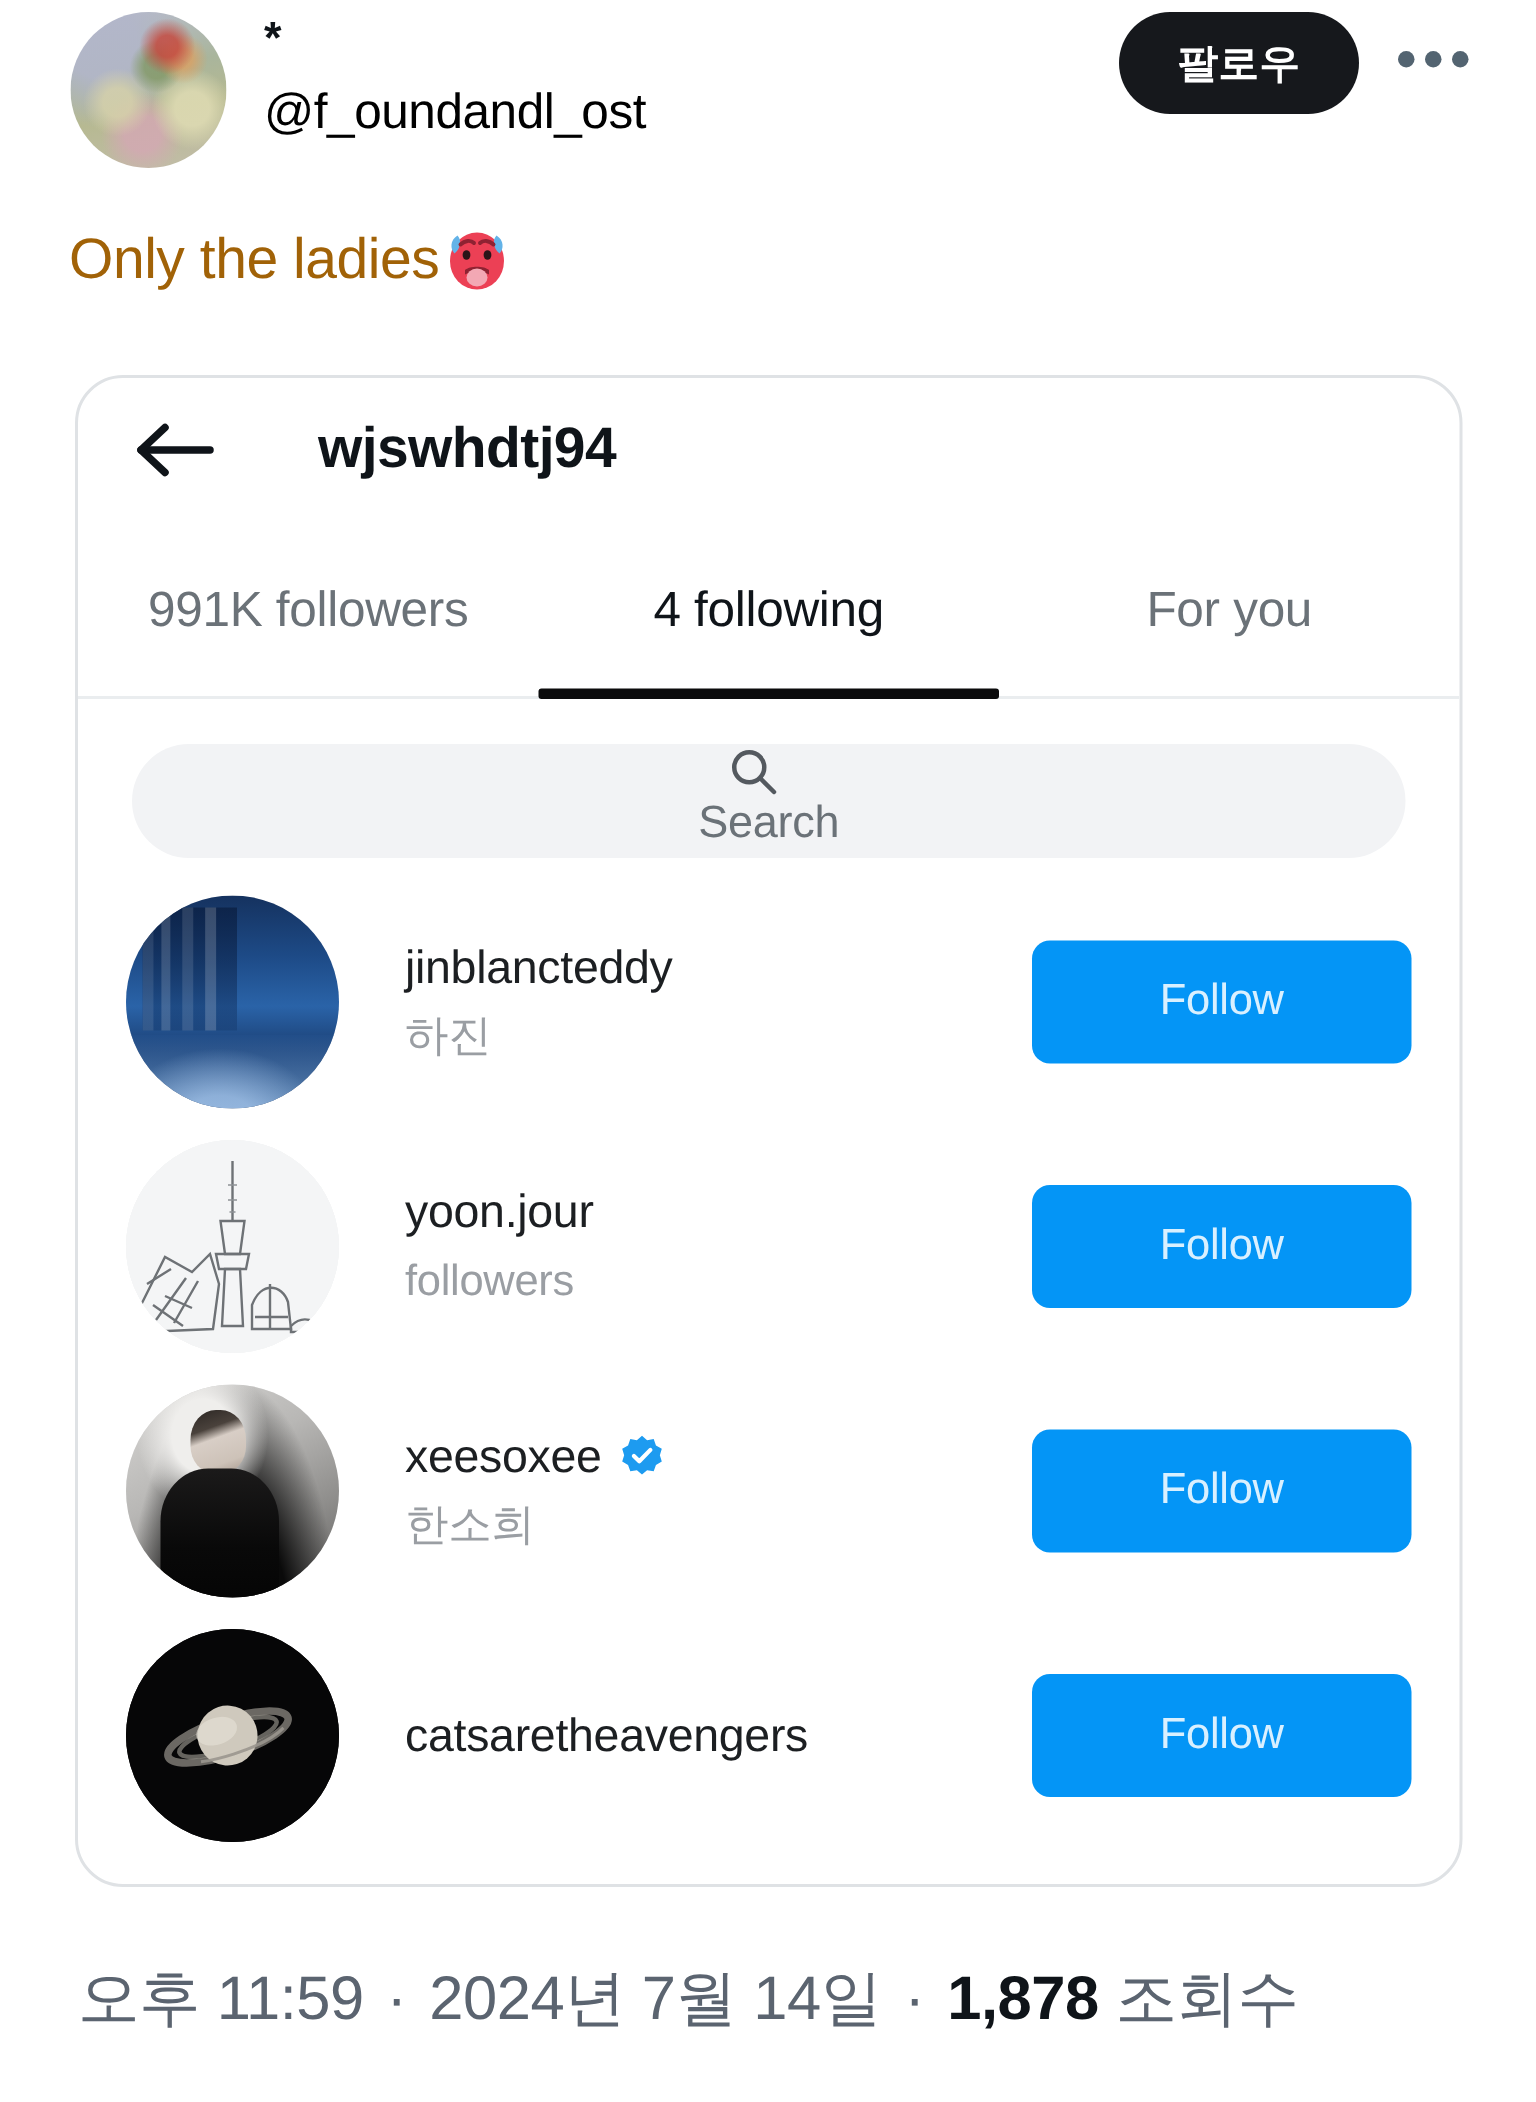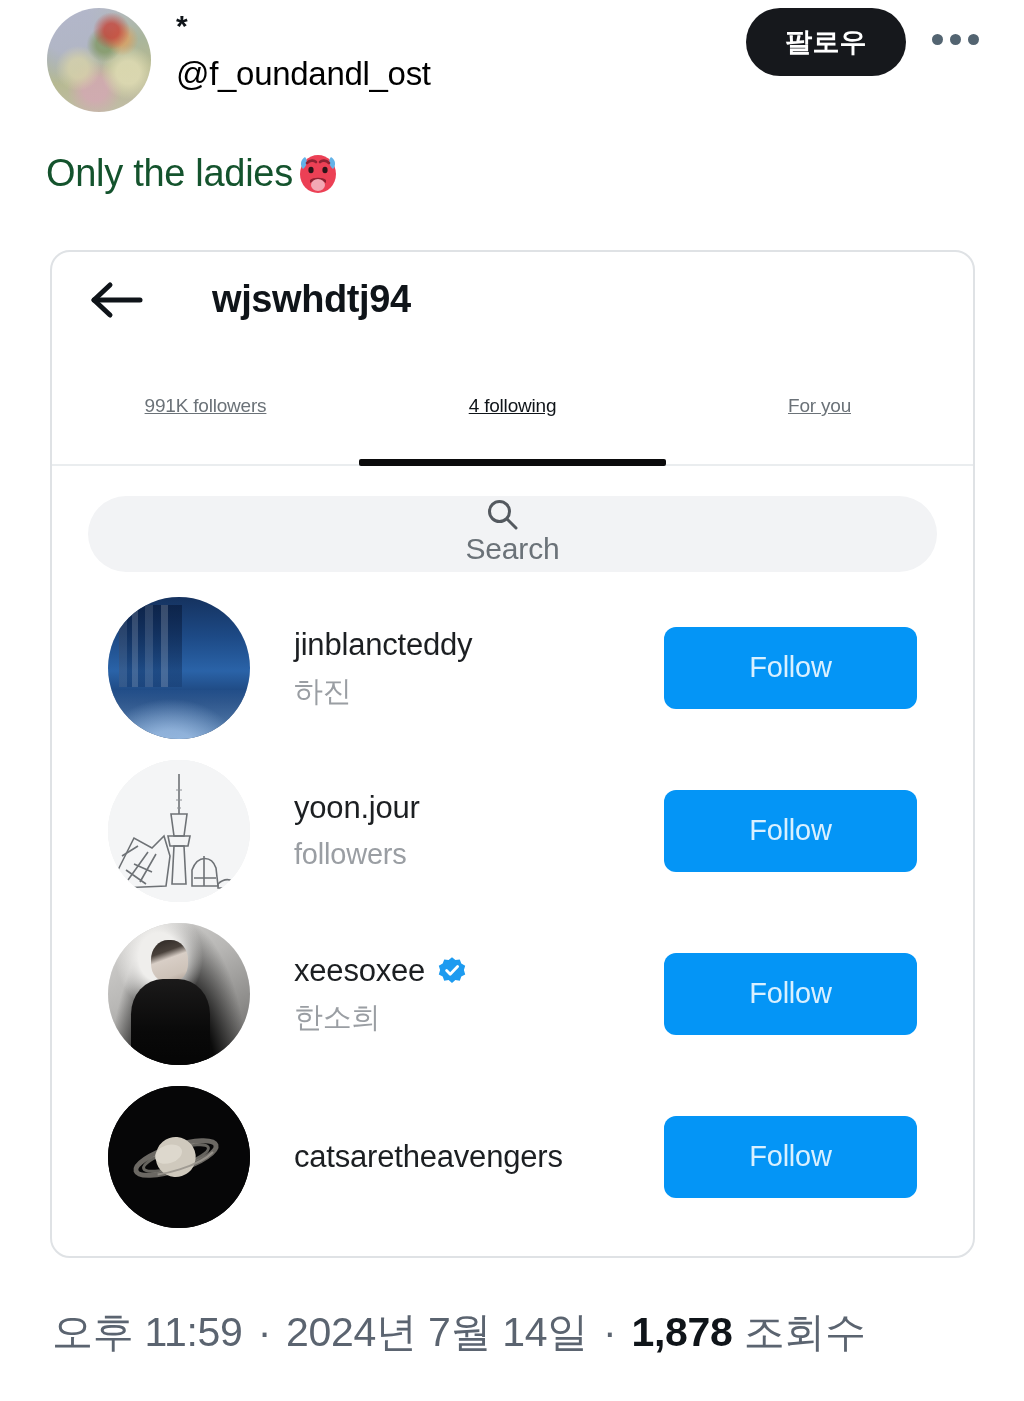"Only the ladies" .tweet-text { color: #14532d -> #a16207 }
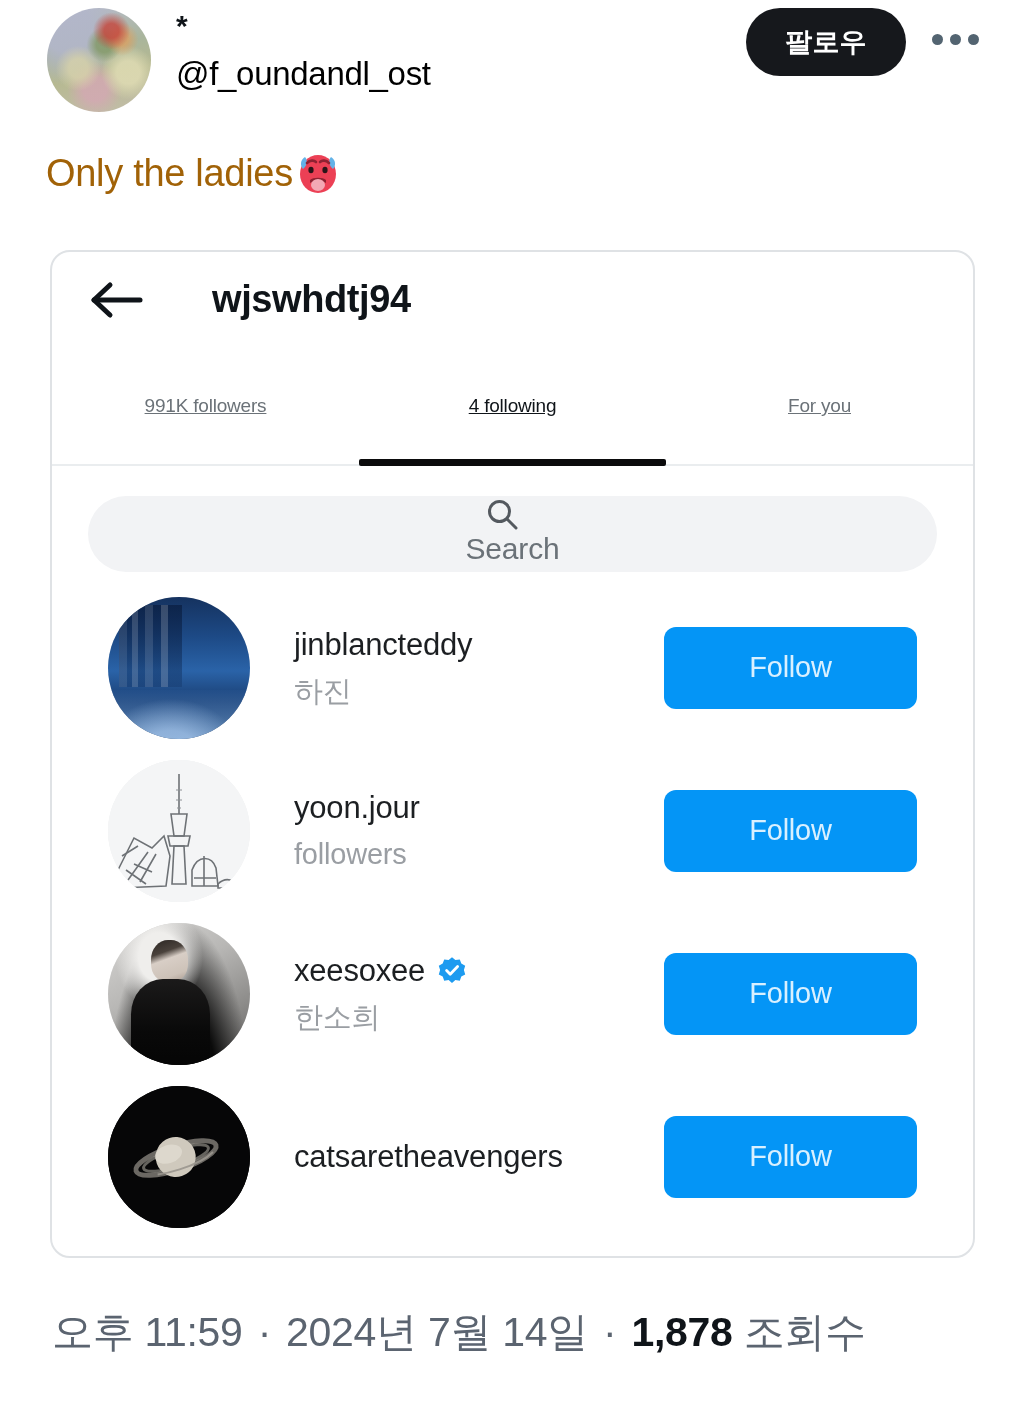"wjswhdtj94" .ig-card { border-radius: 20px -> 32px }
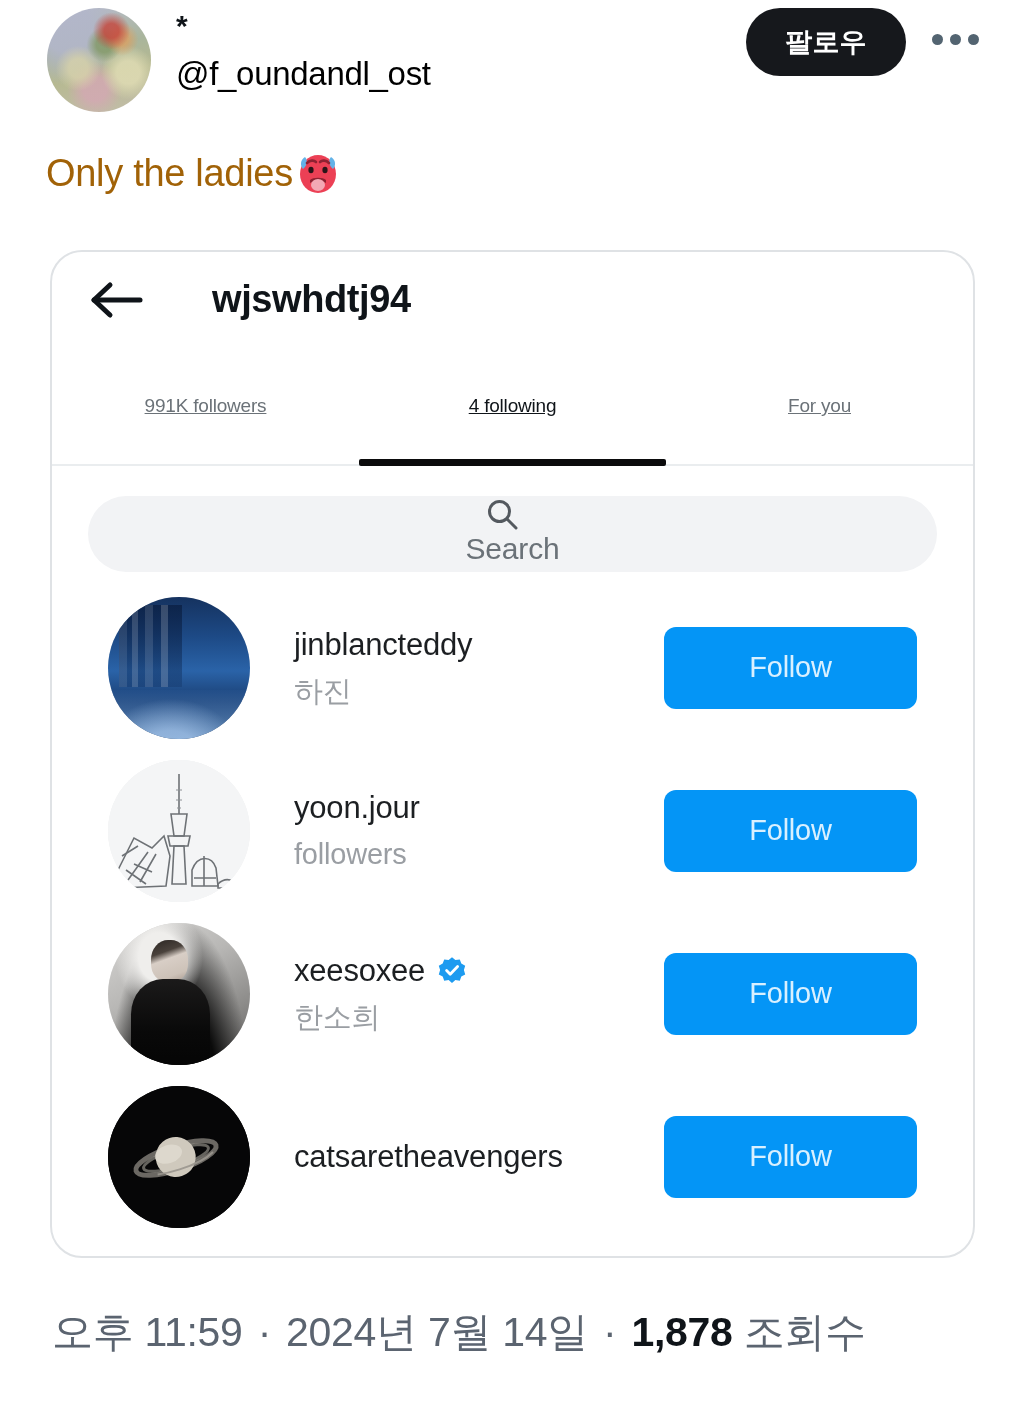"991K followers" .ig-tab { font-size: 19px -> 33px; text-decoration: underline -> none }
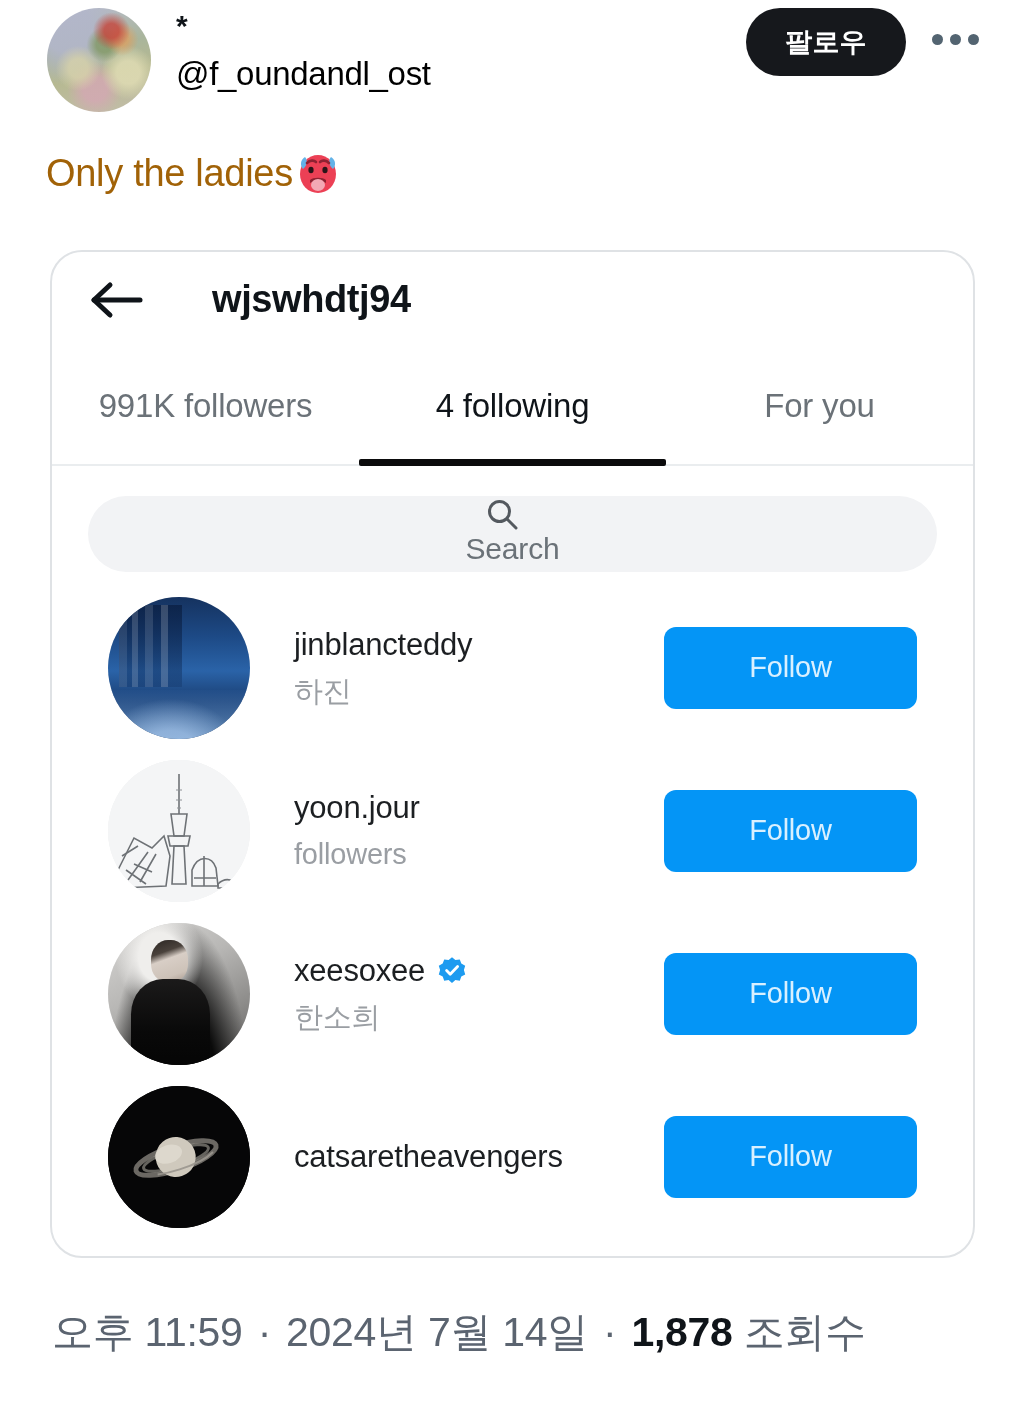"jinblancteddy" .user-row { padding: 0 56px -> 0 32px }
